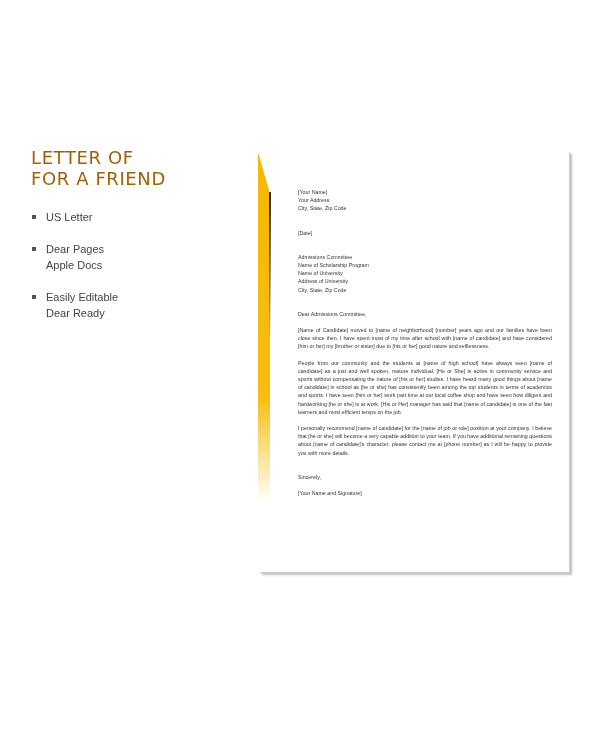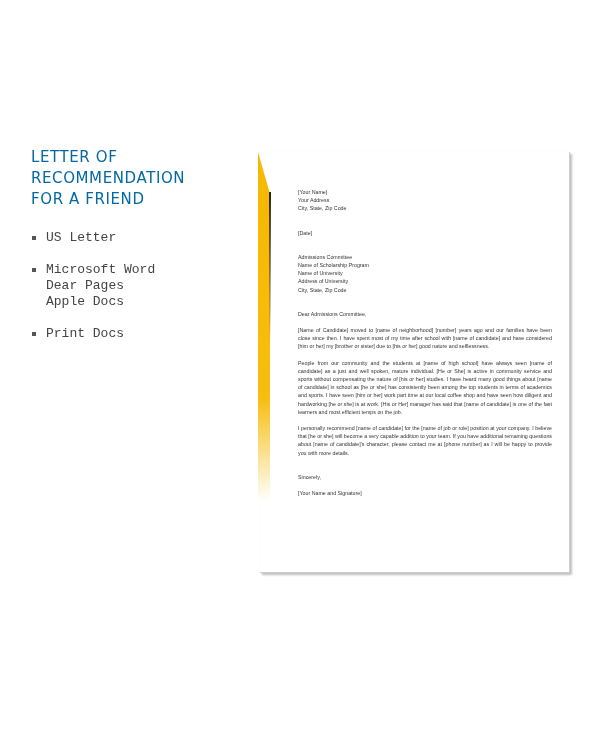"LETTER OF" .title { color: #0369a1 -> #a16207; font-size: 15px -> 18px }
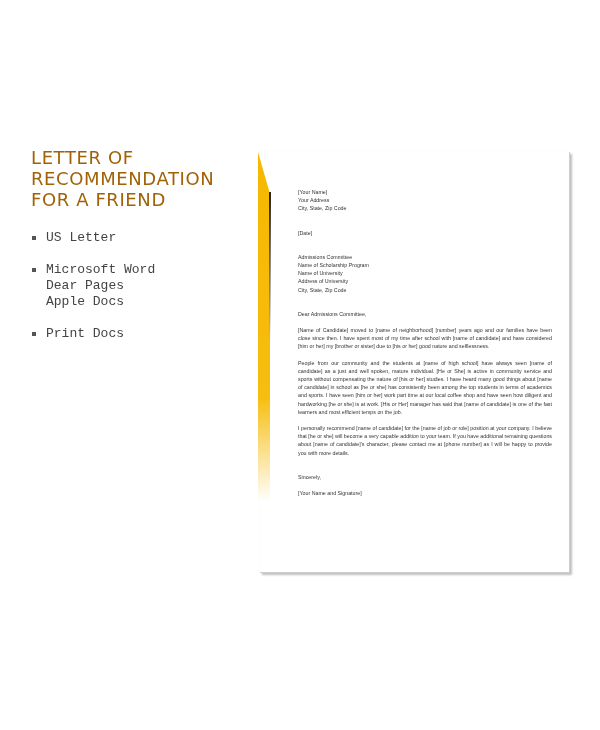"RECOMMENDATION" span { html: <span>RECOMMENDATION</span> -> none }
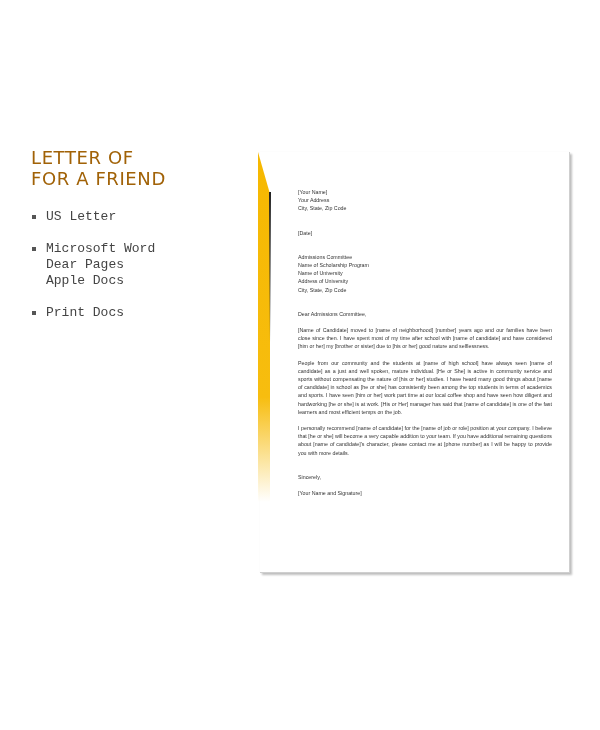"US Letter" .feature-line { font-family: Liberation Mono, monospace -> Liberation Sans, sans-serif; font-size: 13px -> 11px }
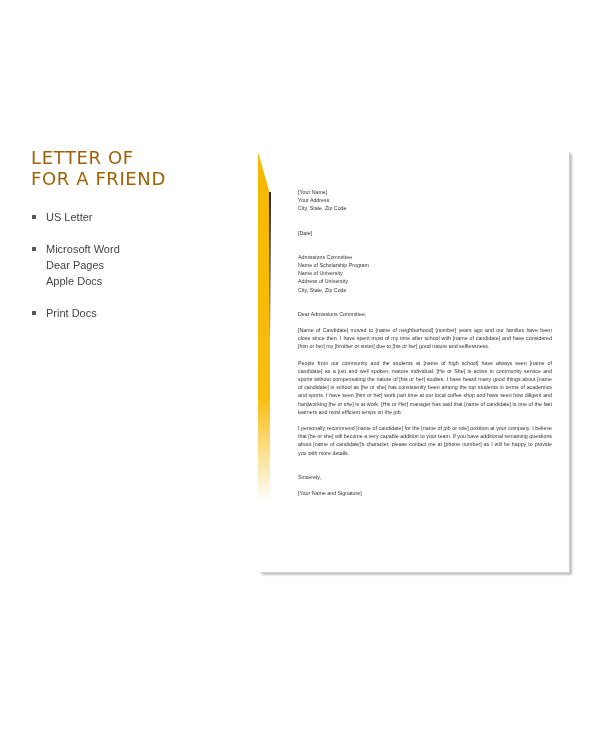"Microsoft Word" span.feature-line { html: <span>Microsoft Word</span> -> none }
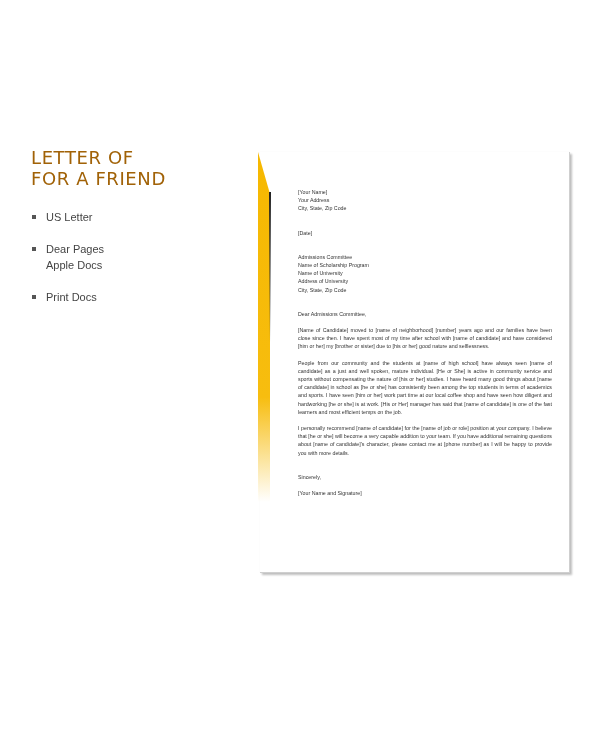"Easily Editable" span.feature-line { html: none -> <span>Easily Editable</span> }
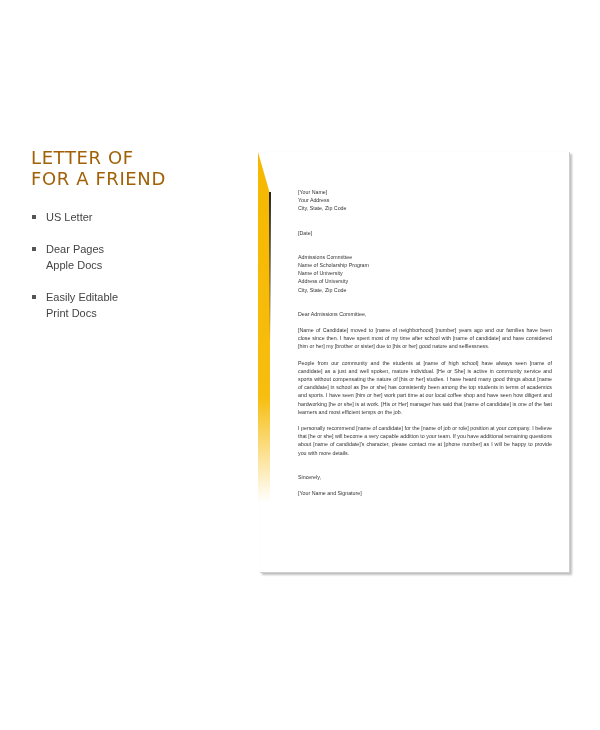"Print Docs" span.feature-line { text: Print Docs -> Dear Ready }
